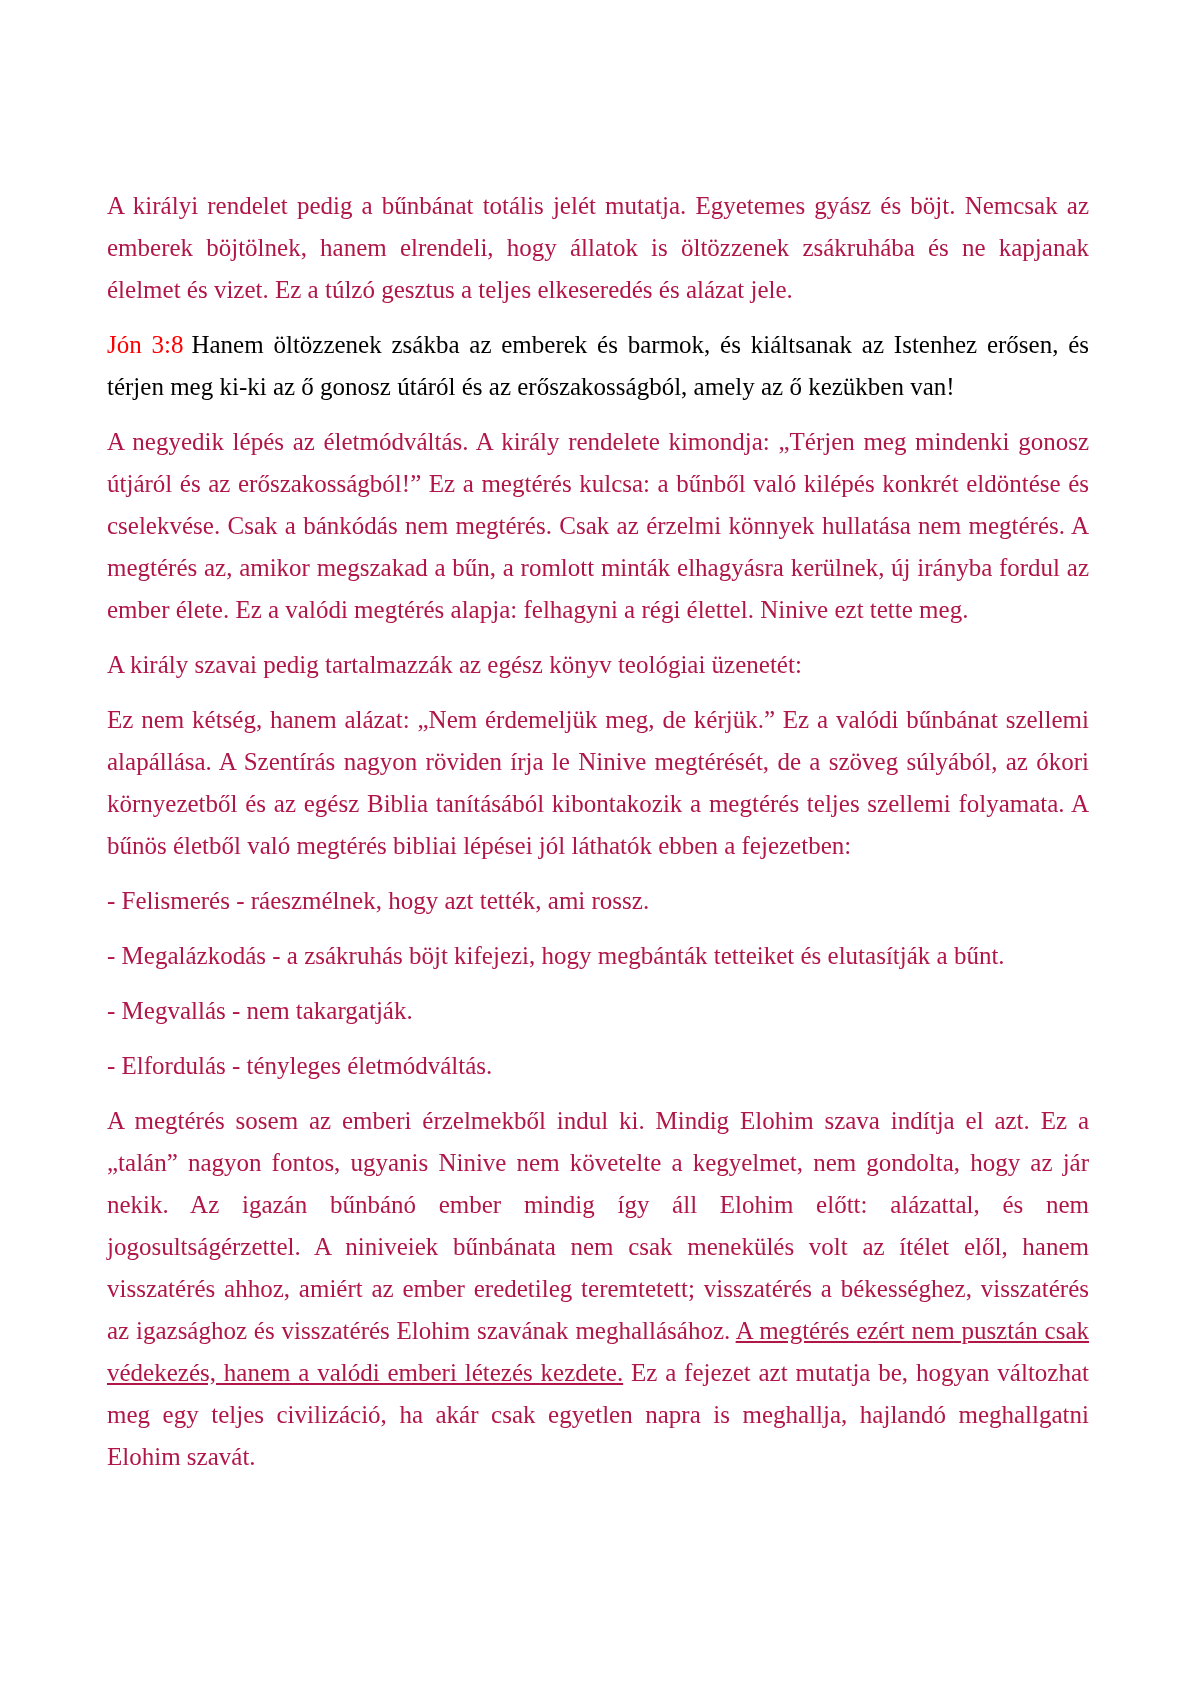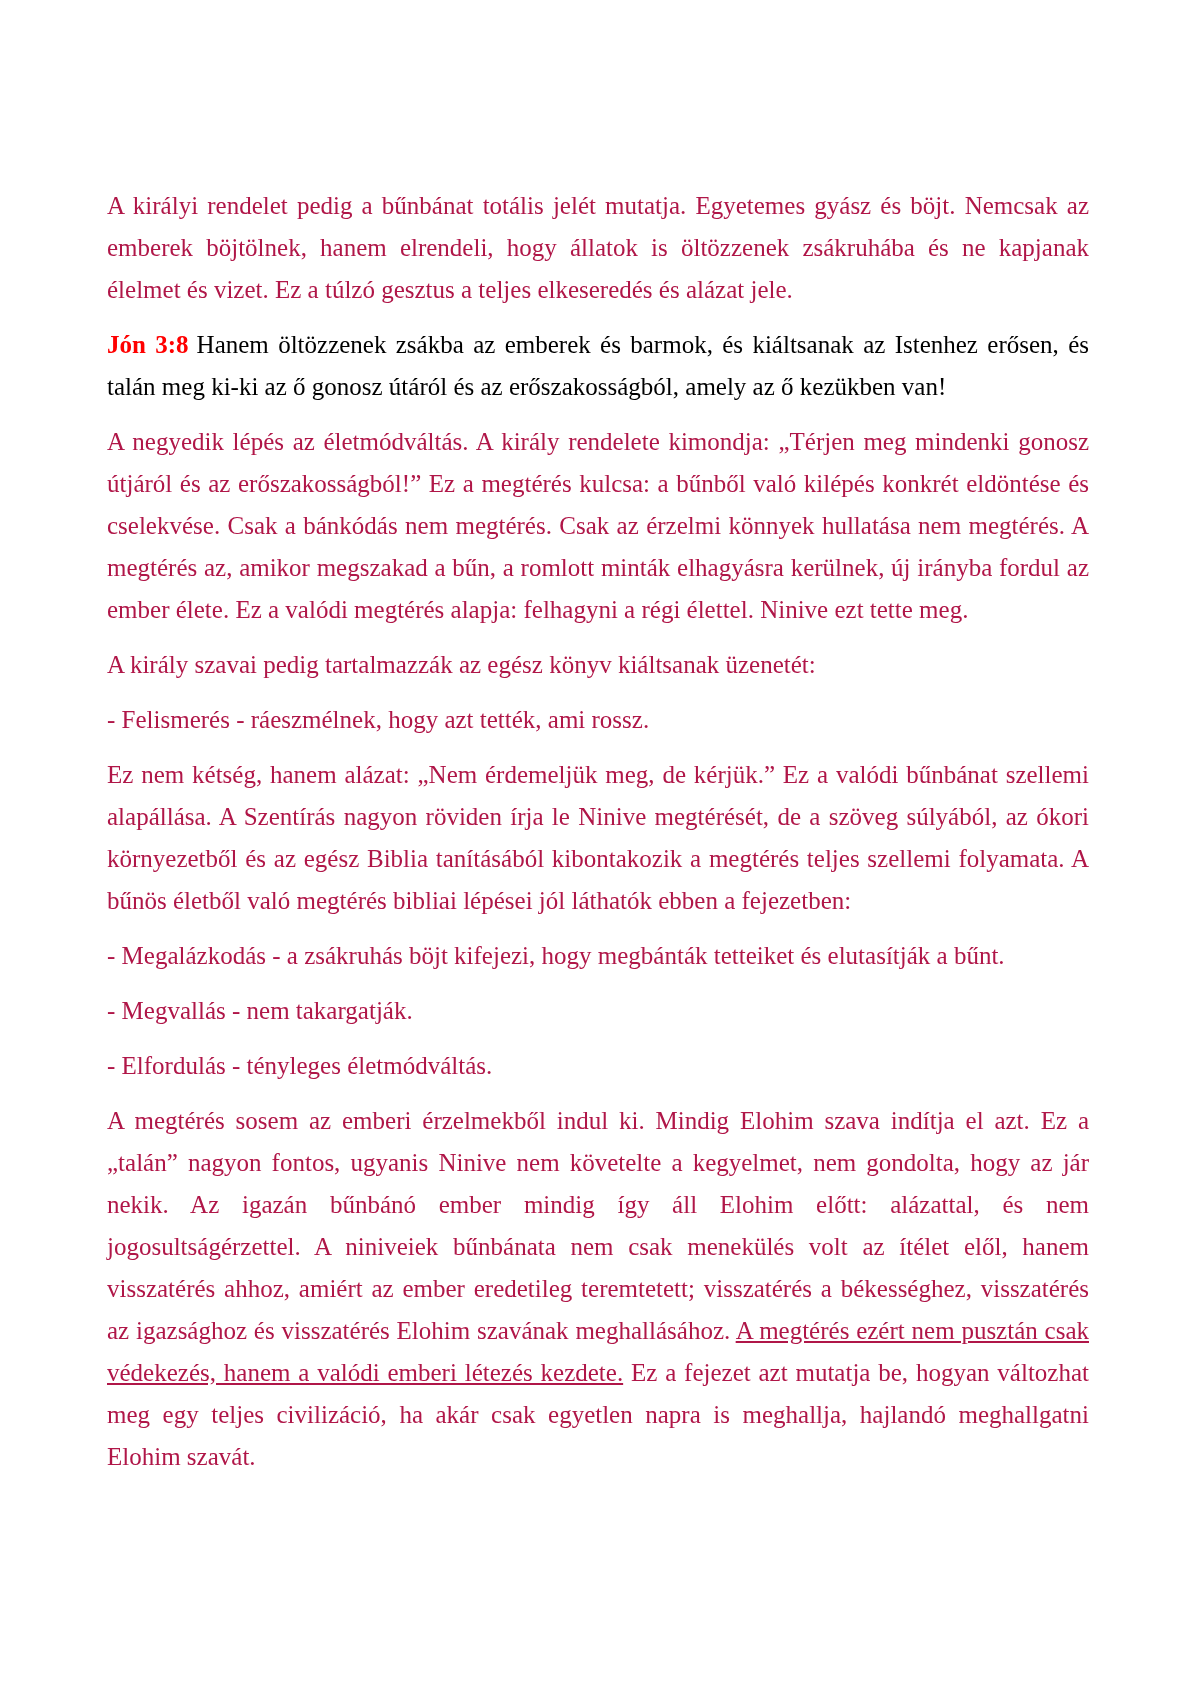"Jón 3:8" .verse-label { font-weight: bold -> normal }
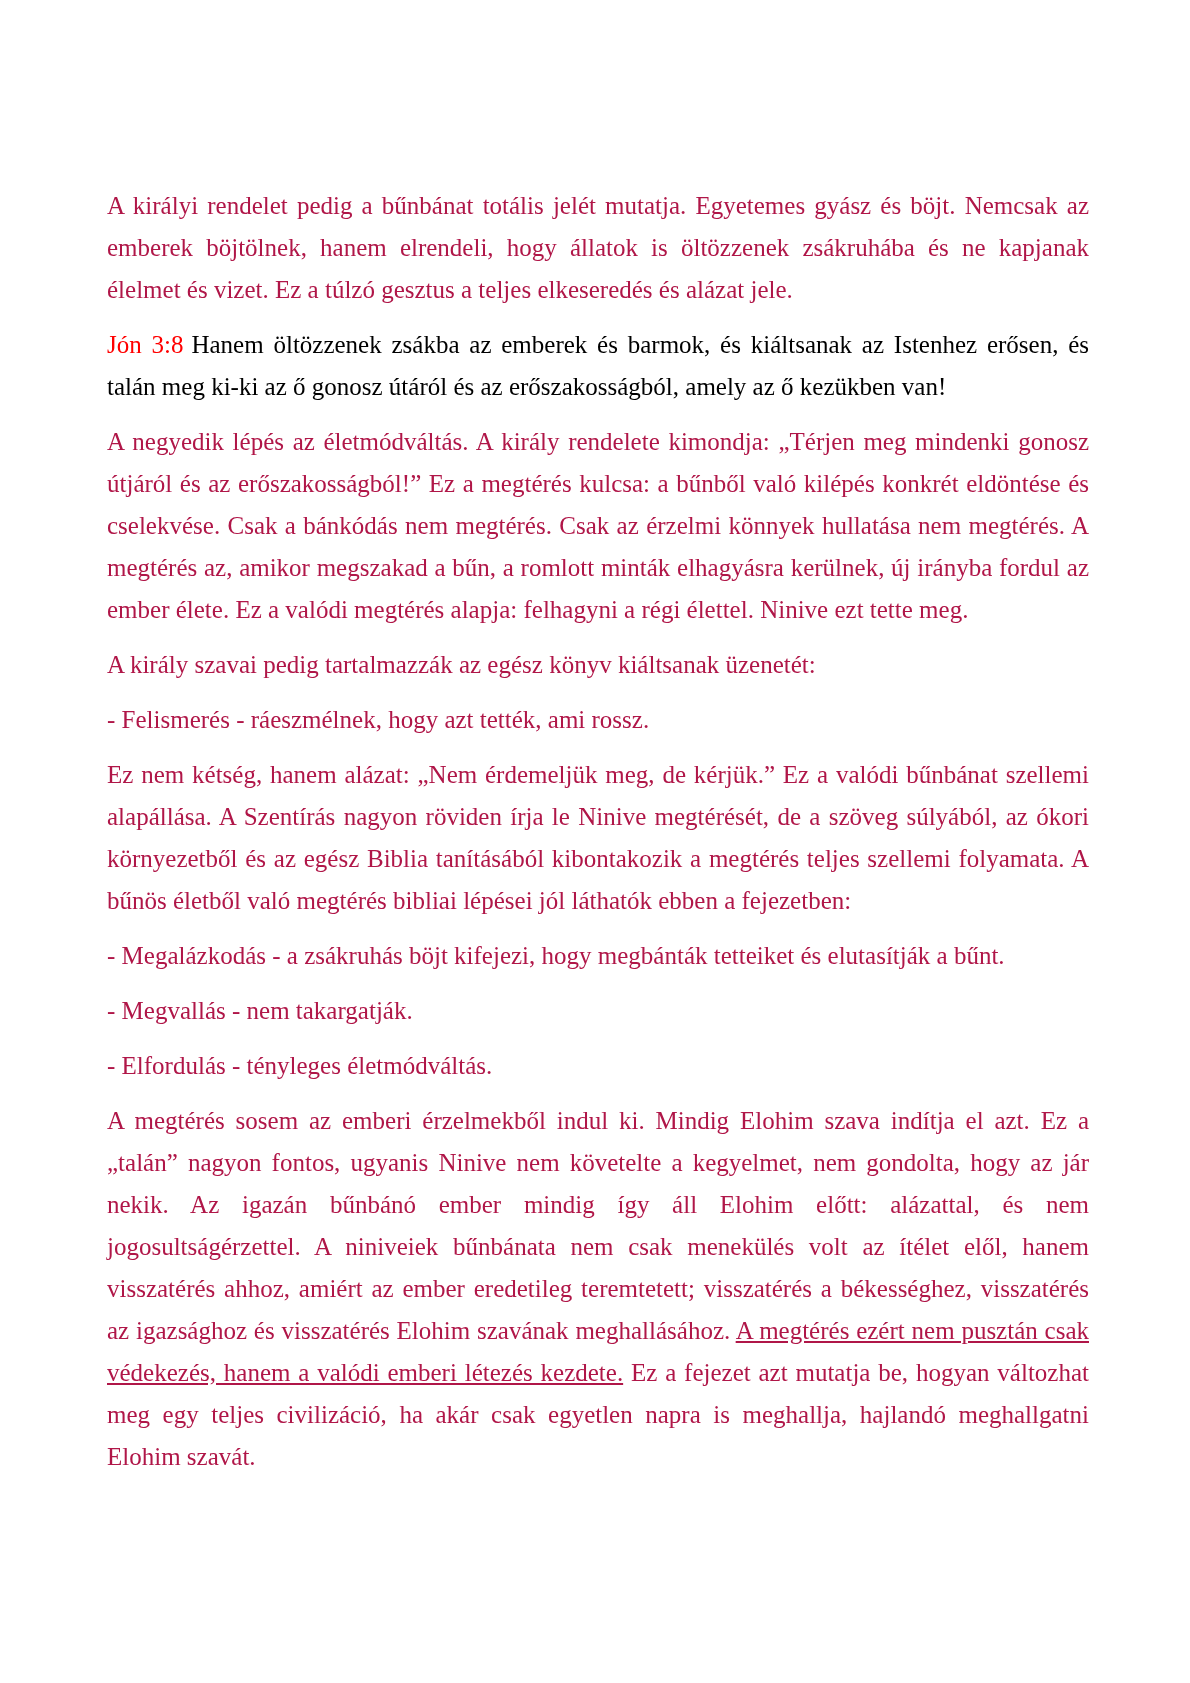"Hanem öltözzenek zsákba az emberek" span.verse-body { text: talán -> térjen }
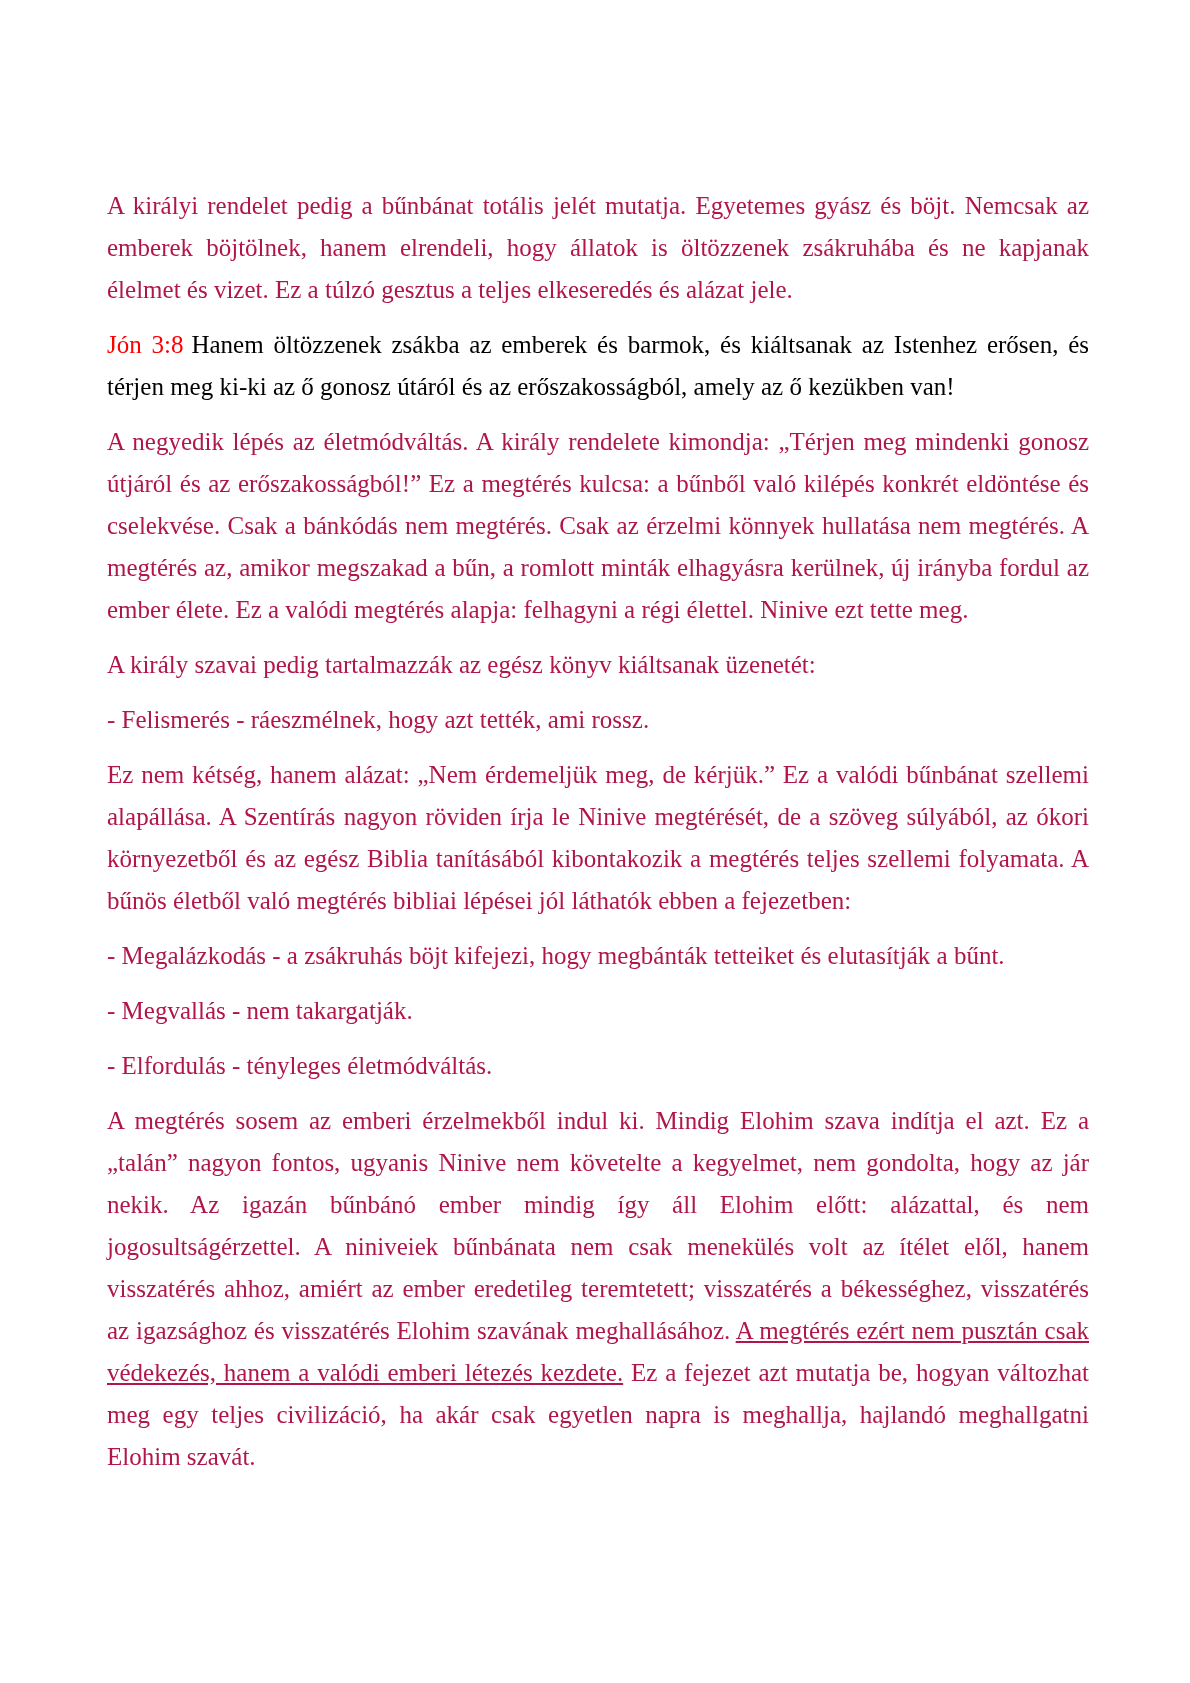"A király szavai pedig tartalmazzák" p.para { text: kiáltsanak -> teológiai }
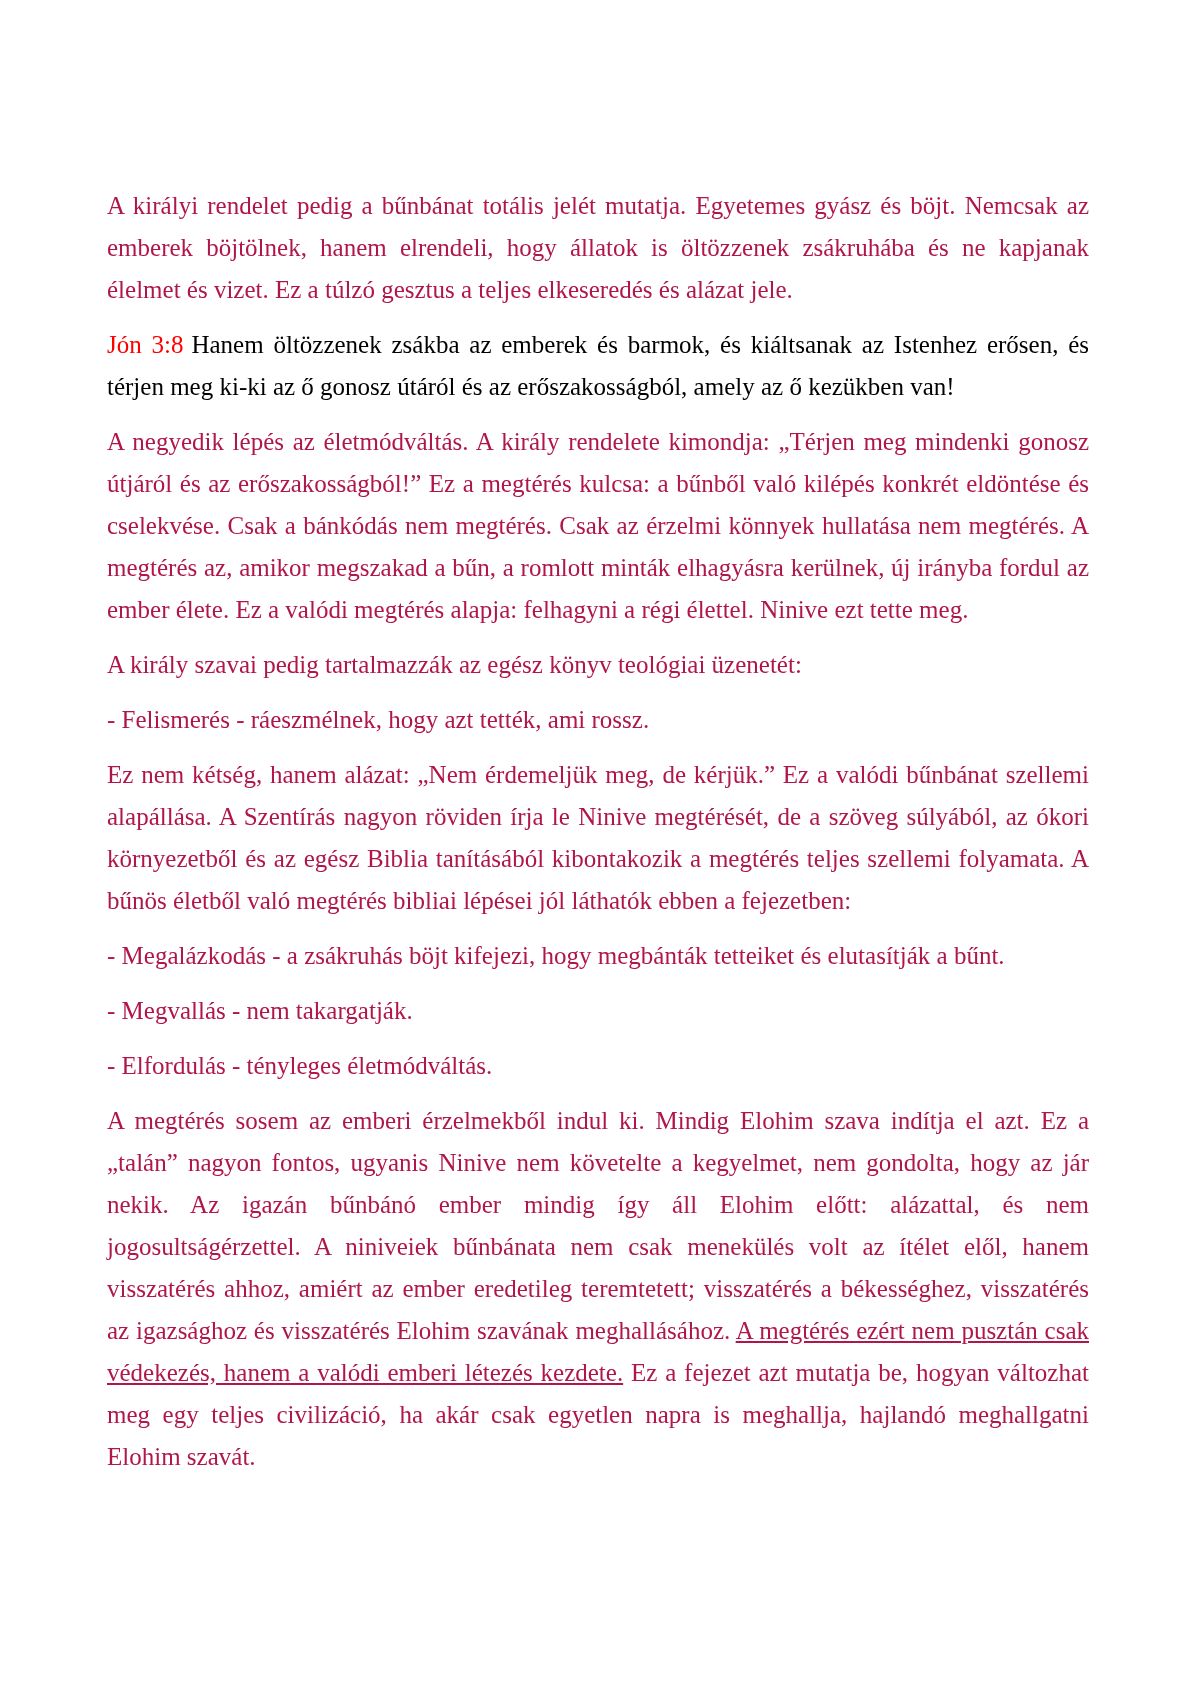"- Felismerés - ráeszmélnek, hogy" p.para { order: before "Ez nem kétség, hanem alázat:" -> after "Ez nem kétség, hanem alázat:" }
